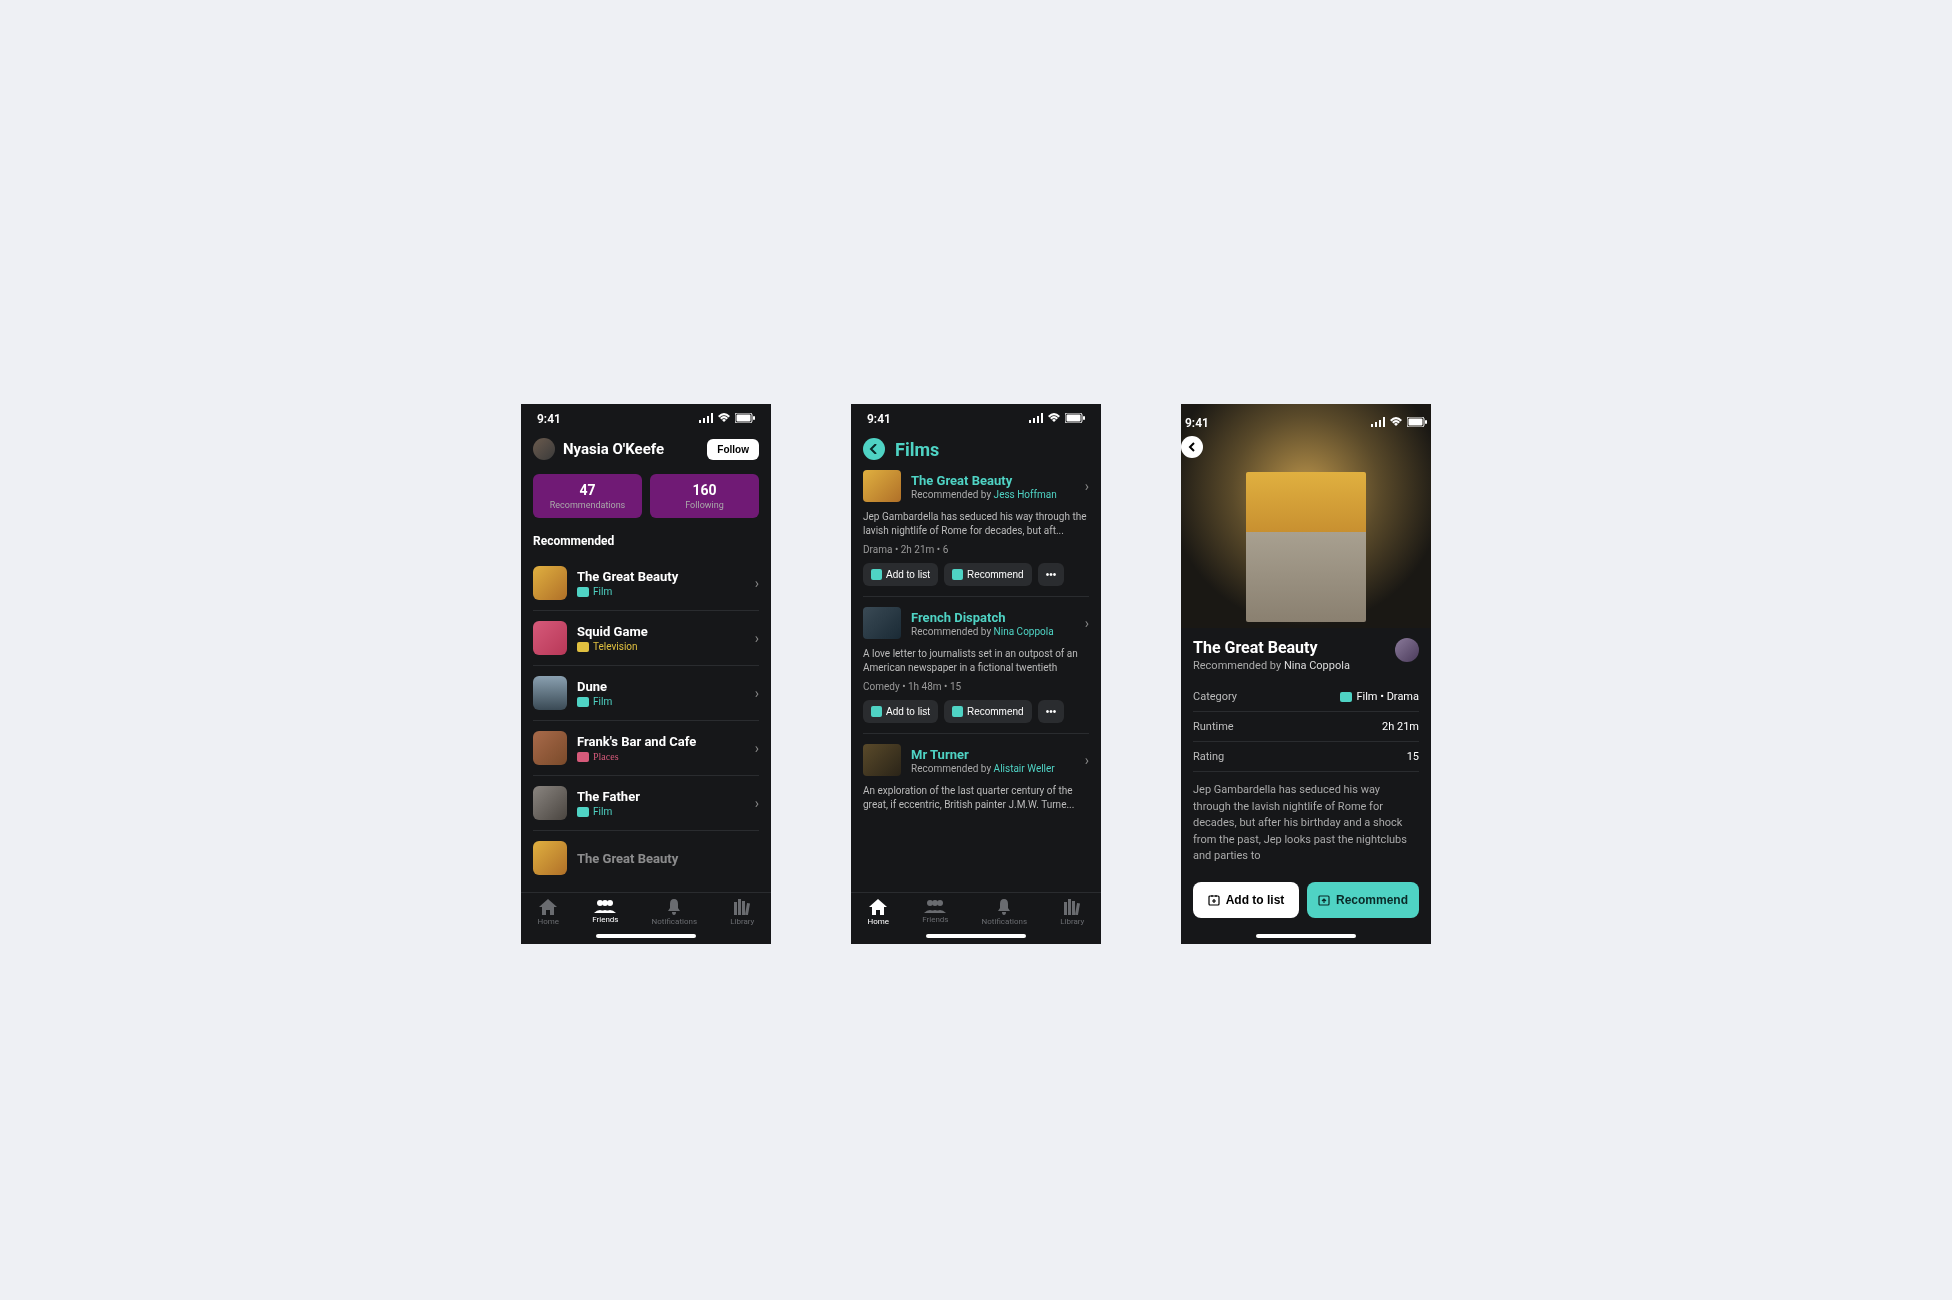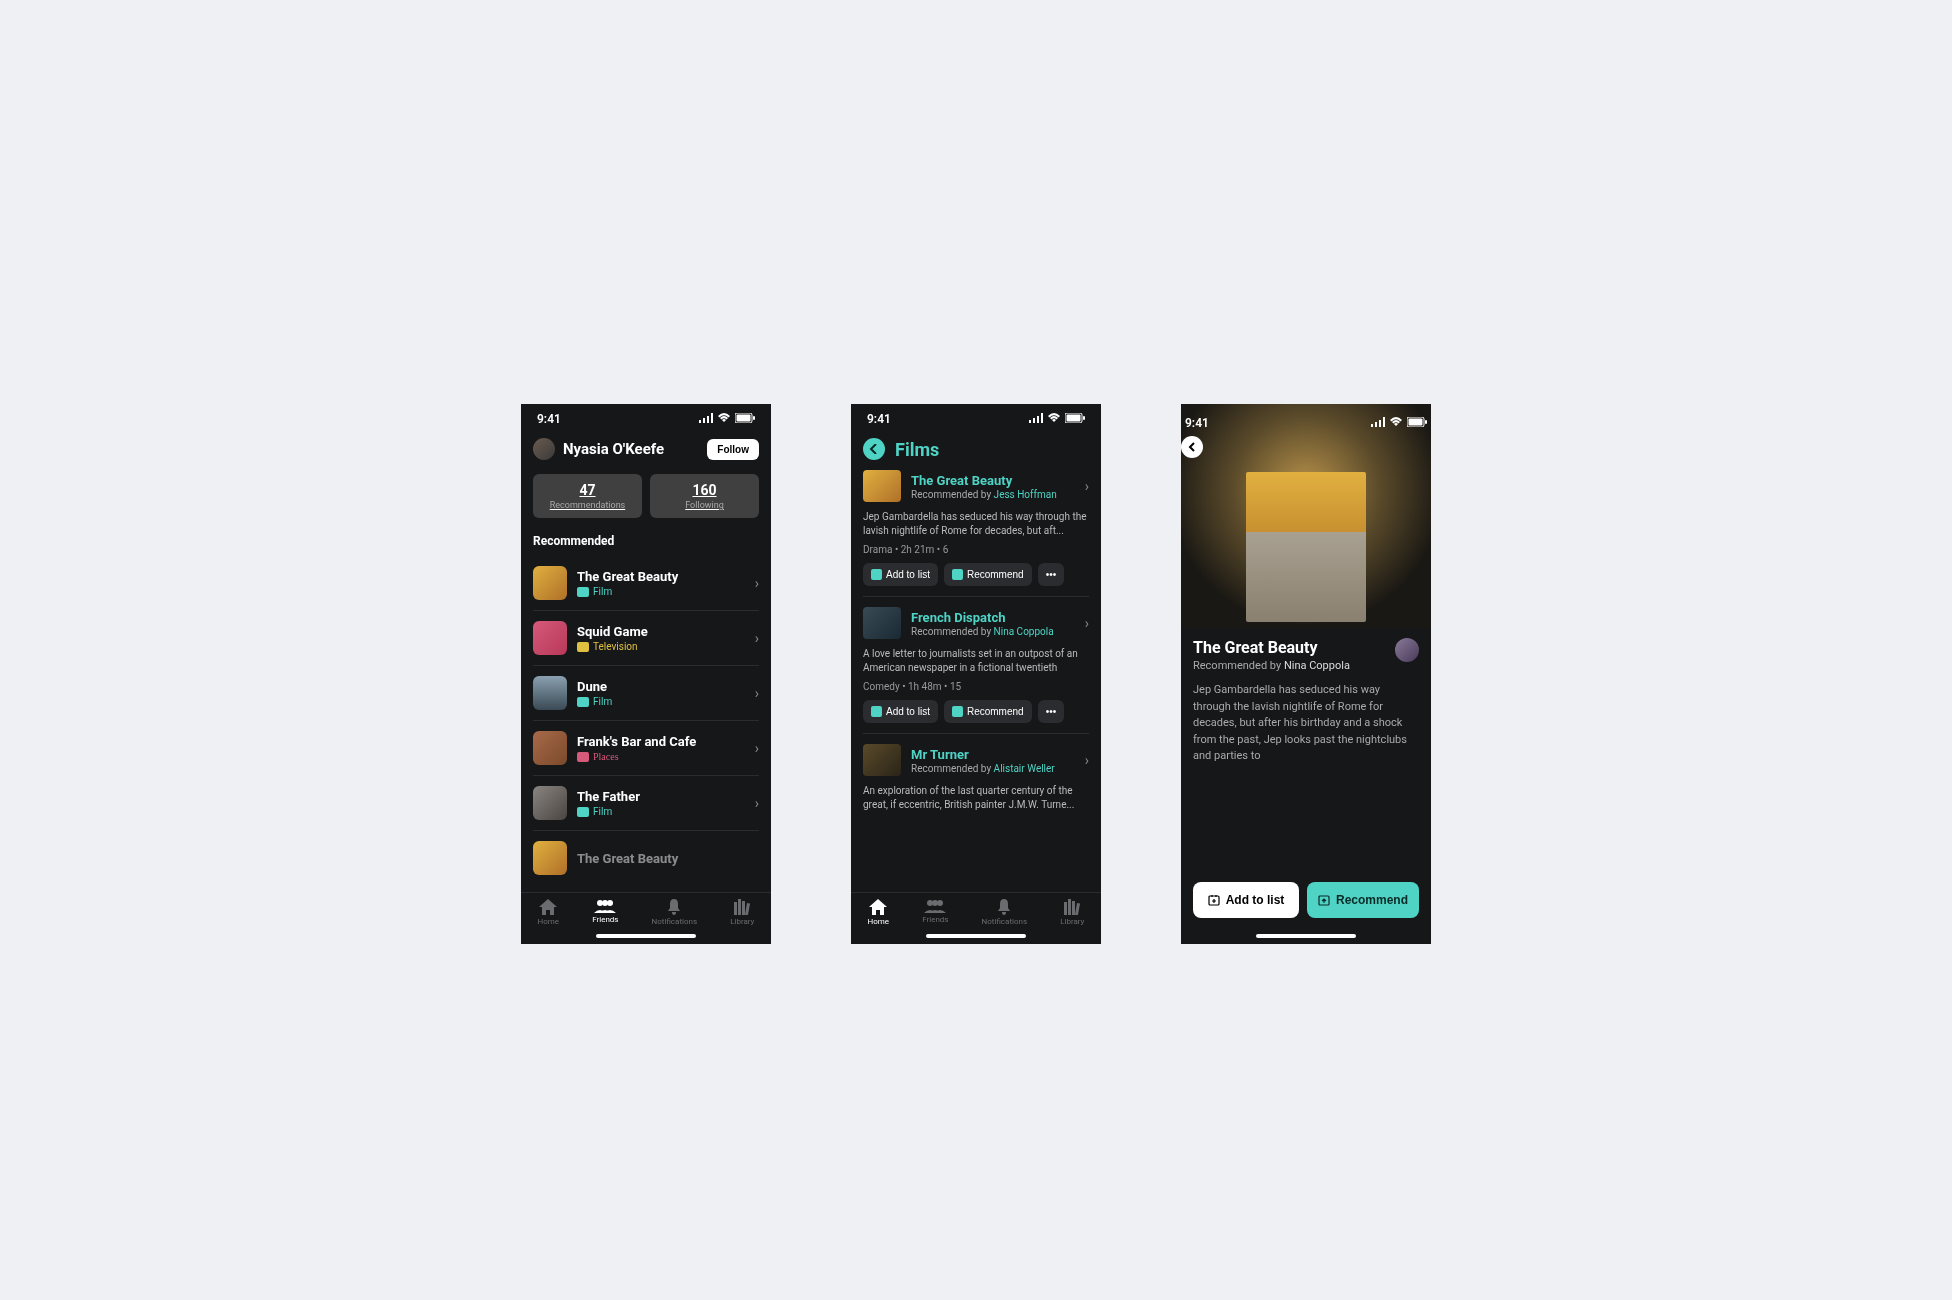"47" .stat-box { background: #404040 -> #701a75; text-decoration: underline -> none }
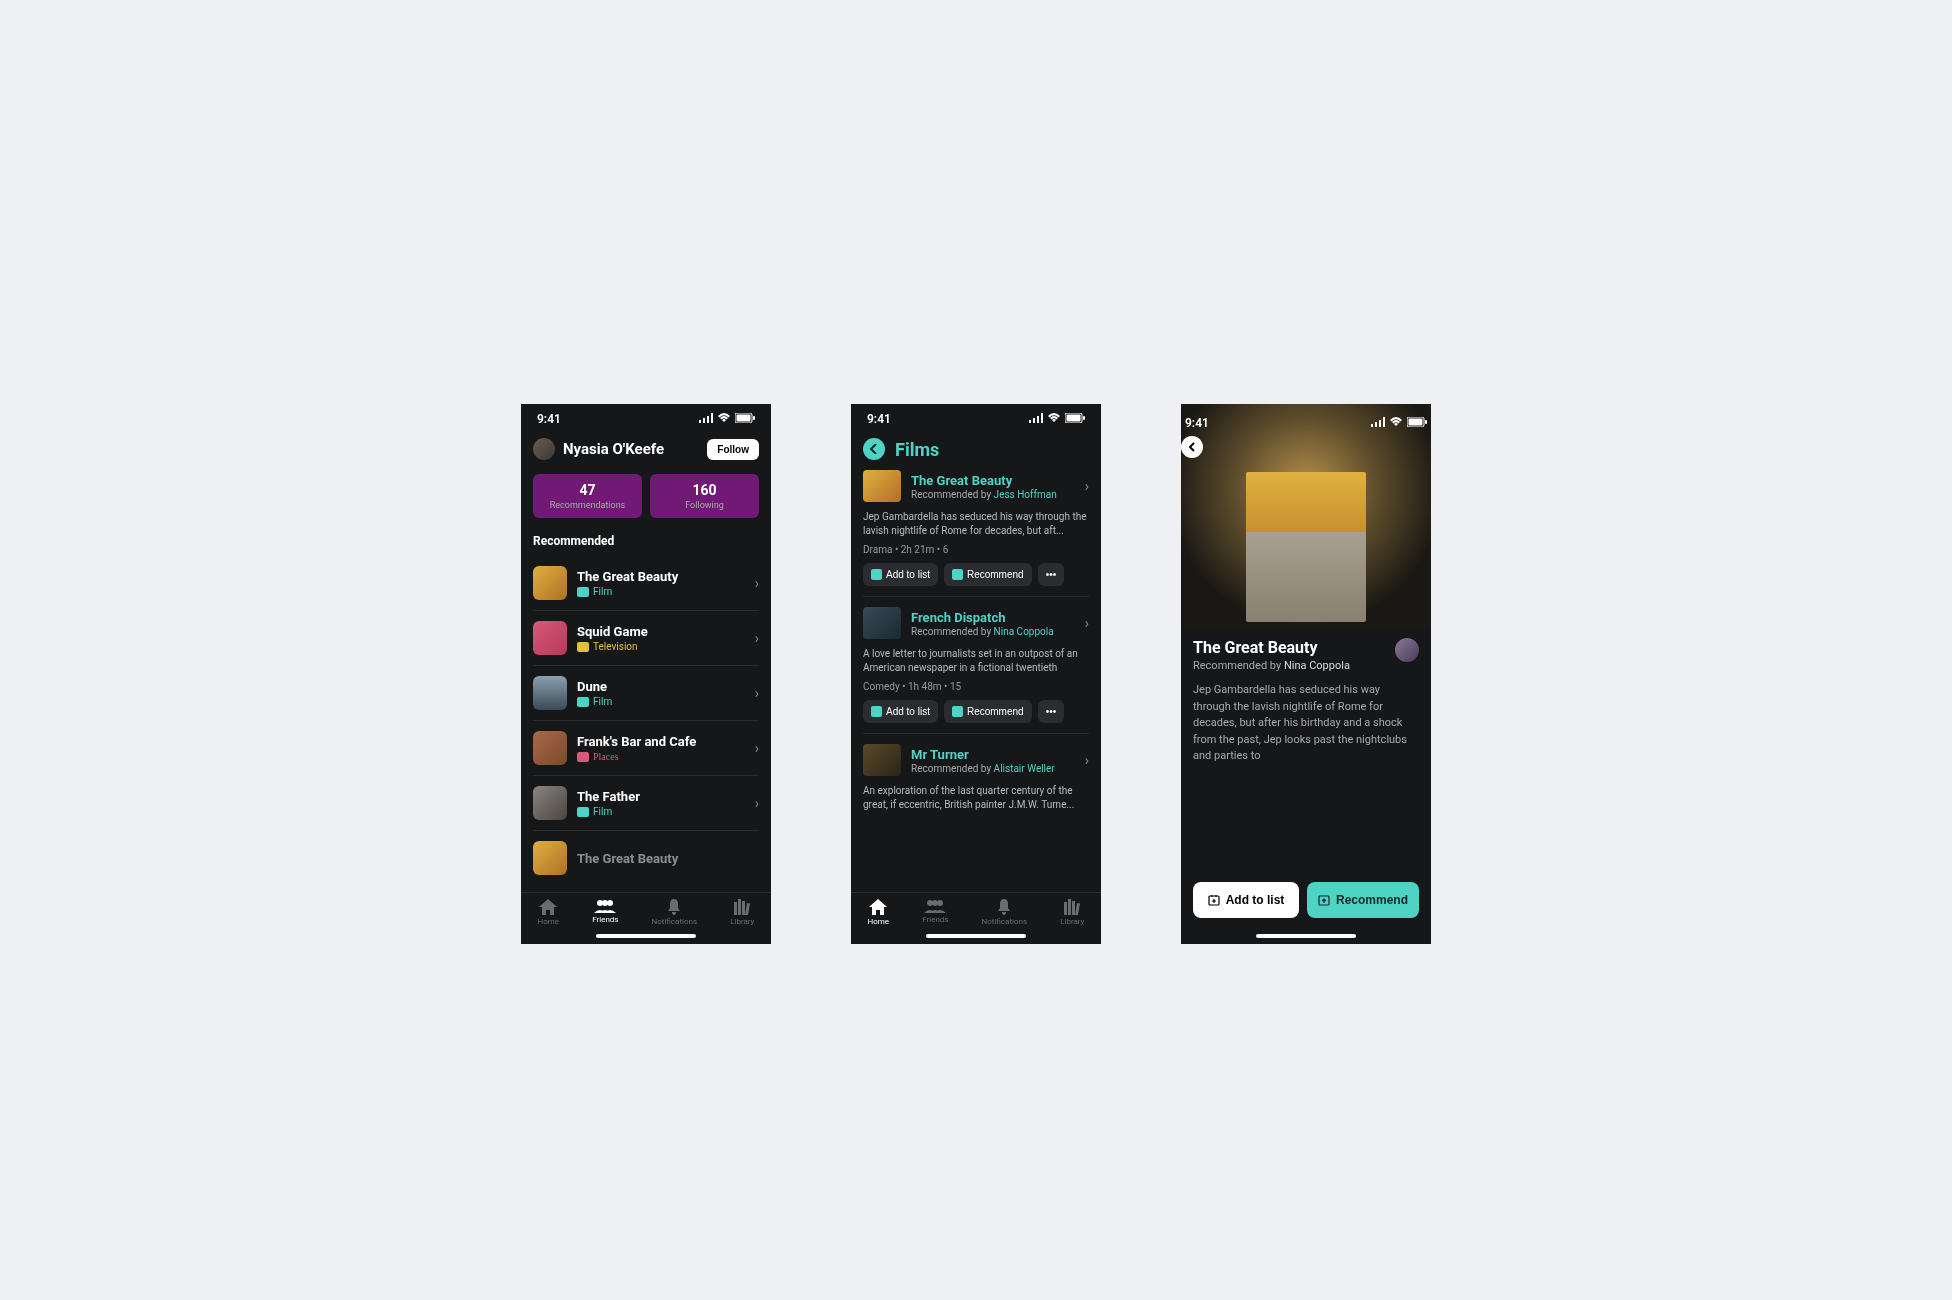"Category" div.detail-rows { html: none -> <div> <div> <span>Category</span> <span> <span></span> <span>Film • Drama</span> </span> </div> <div> <span>Runtime</span> <span>2h 21m</span> </div> <div> <span>Rating</span> <span>15</span> </div> </div> }
